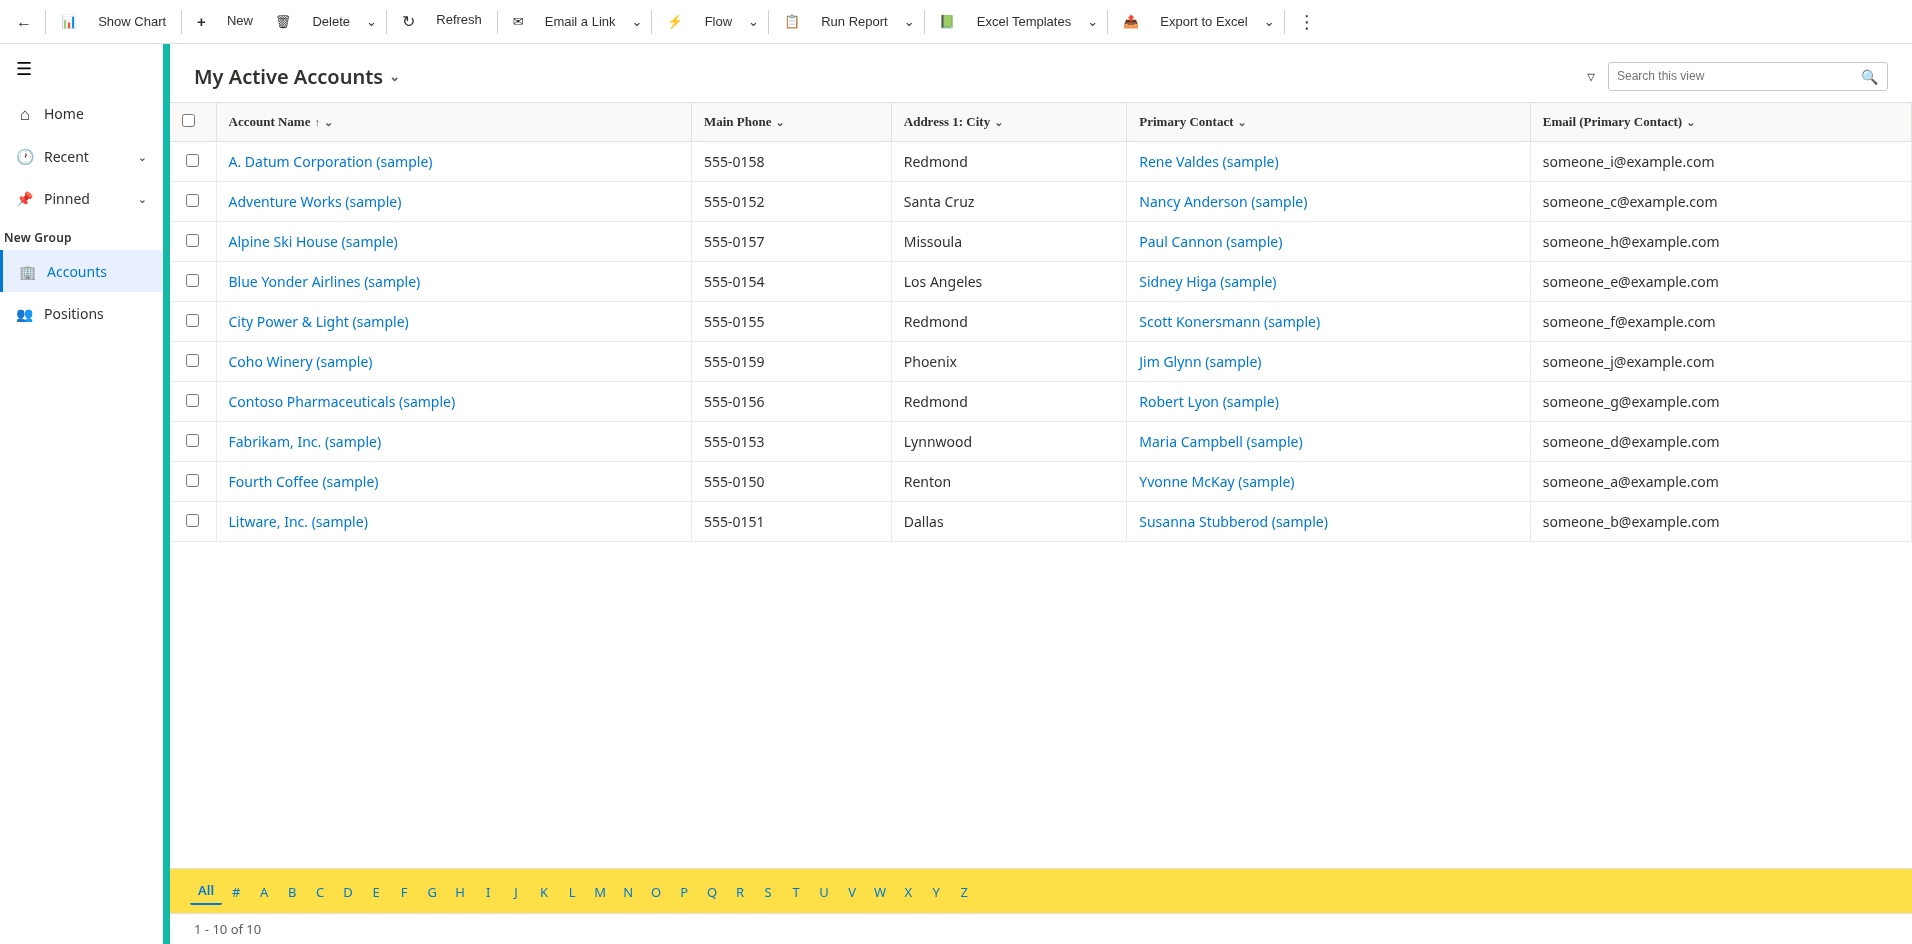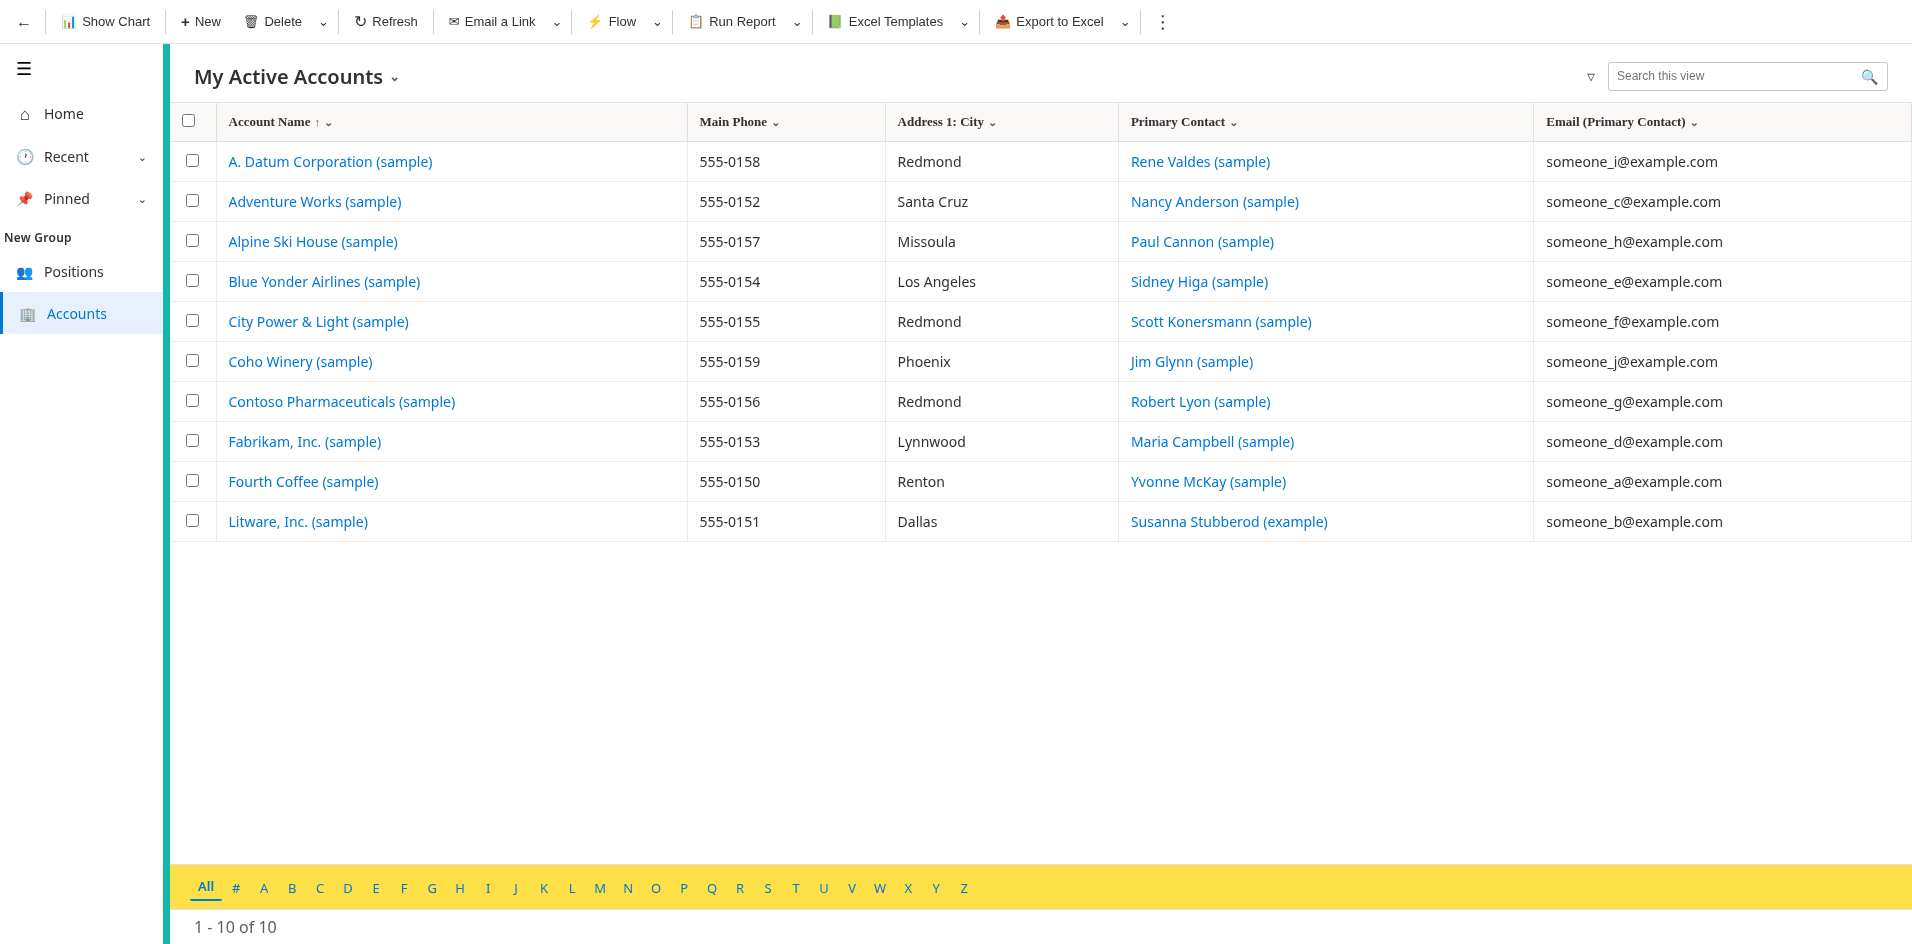"Show Chart" .toolbar-btn { align-items: center -> flex-start; gap: 5px -> 21px }
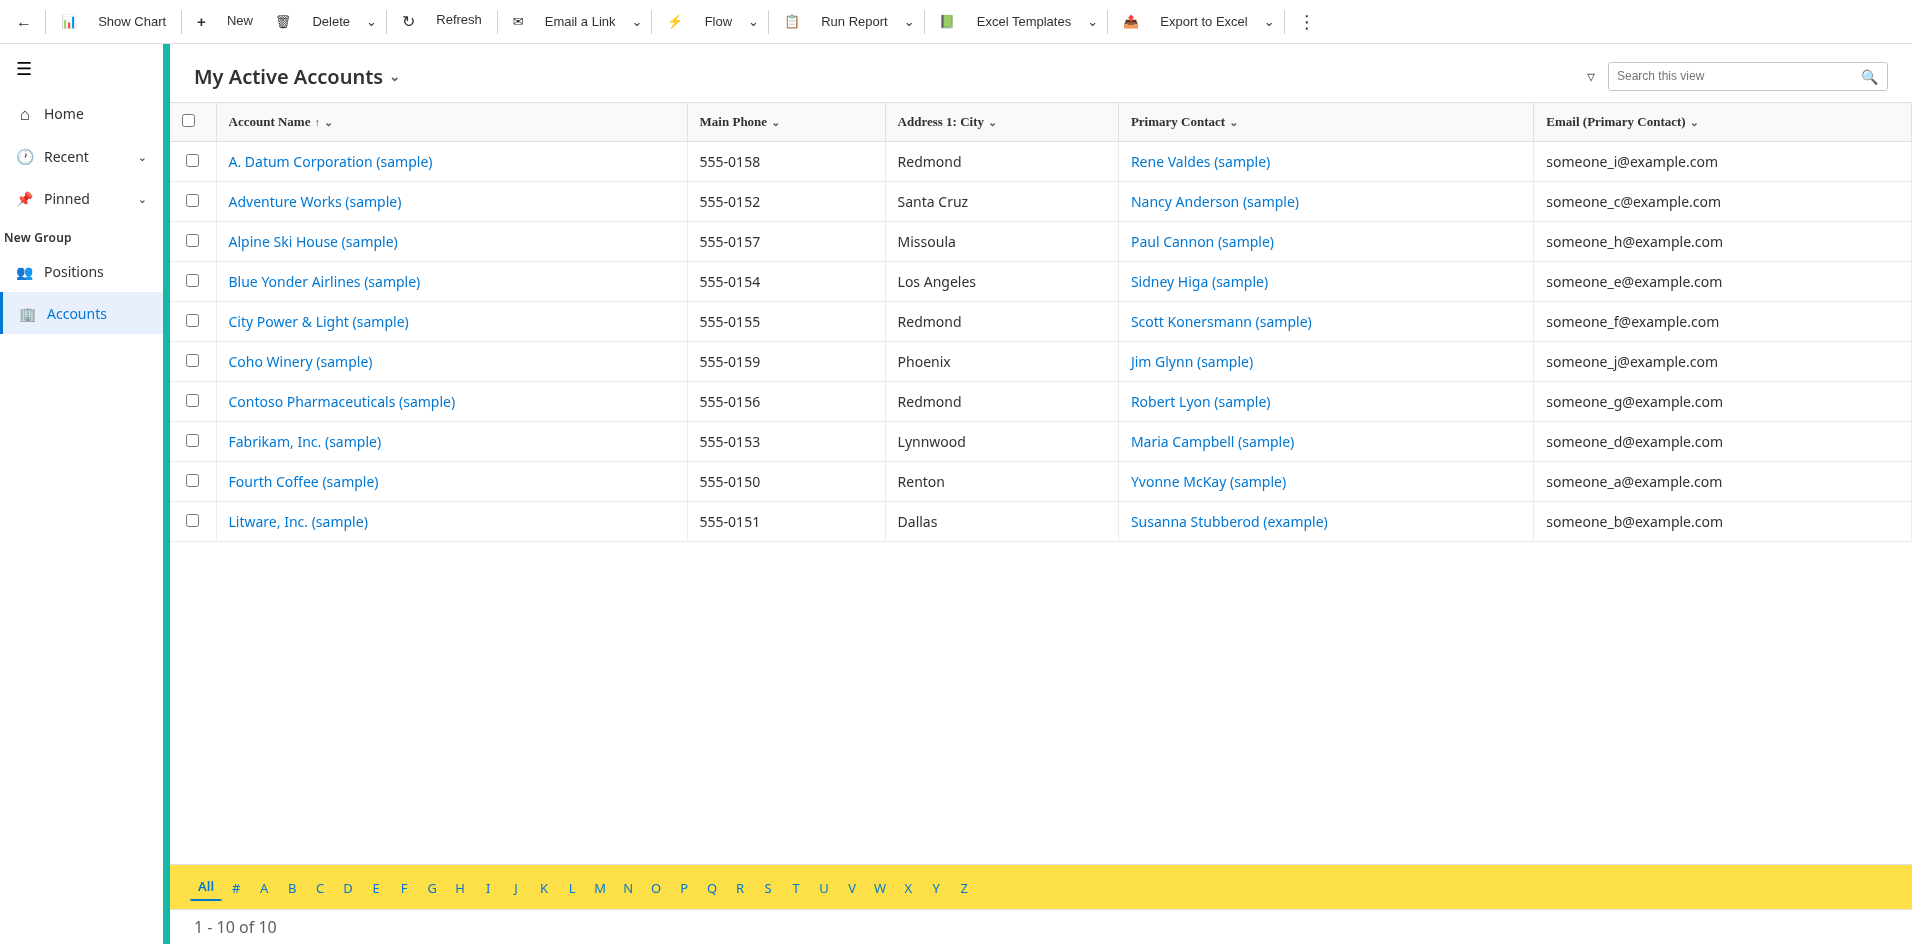"Positions" div.sidebar-nav-item { order: before "Accounts" -> after "Accounts" }
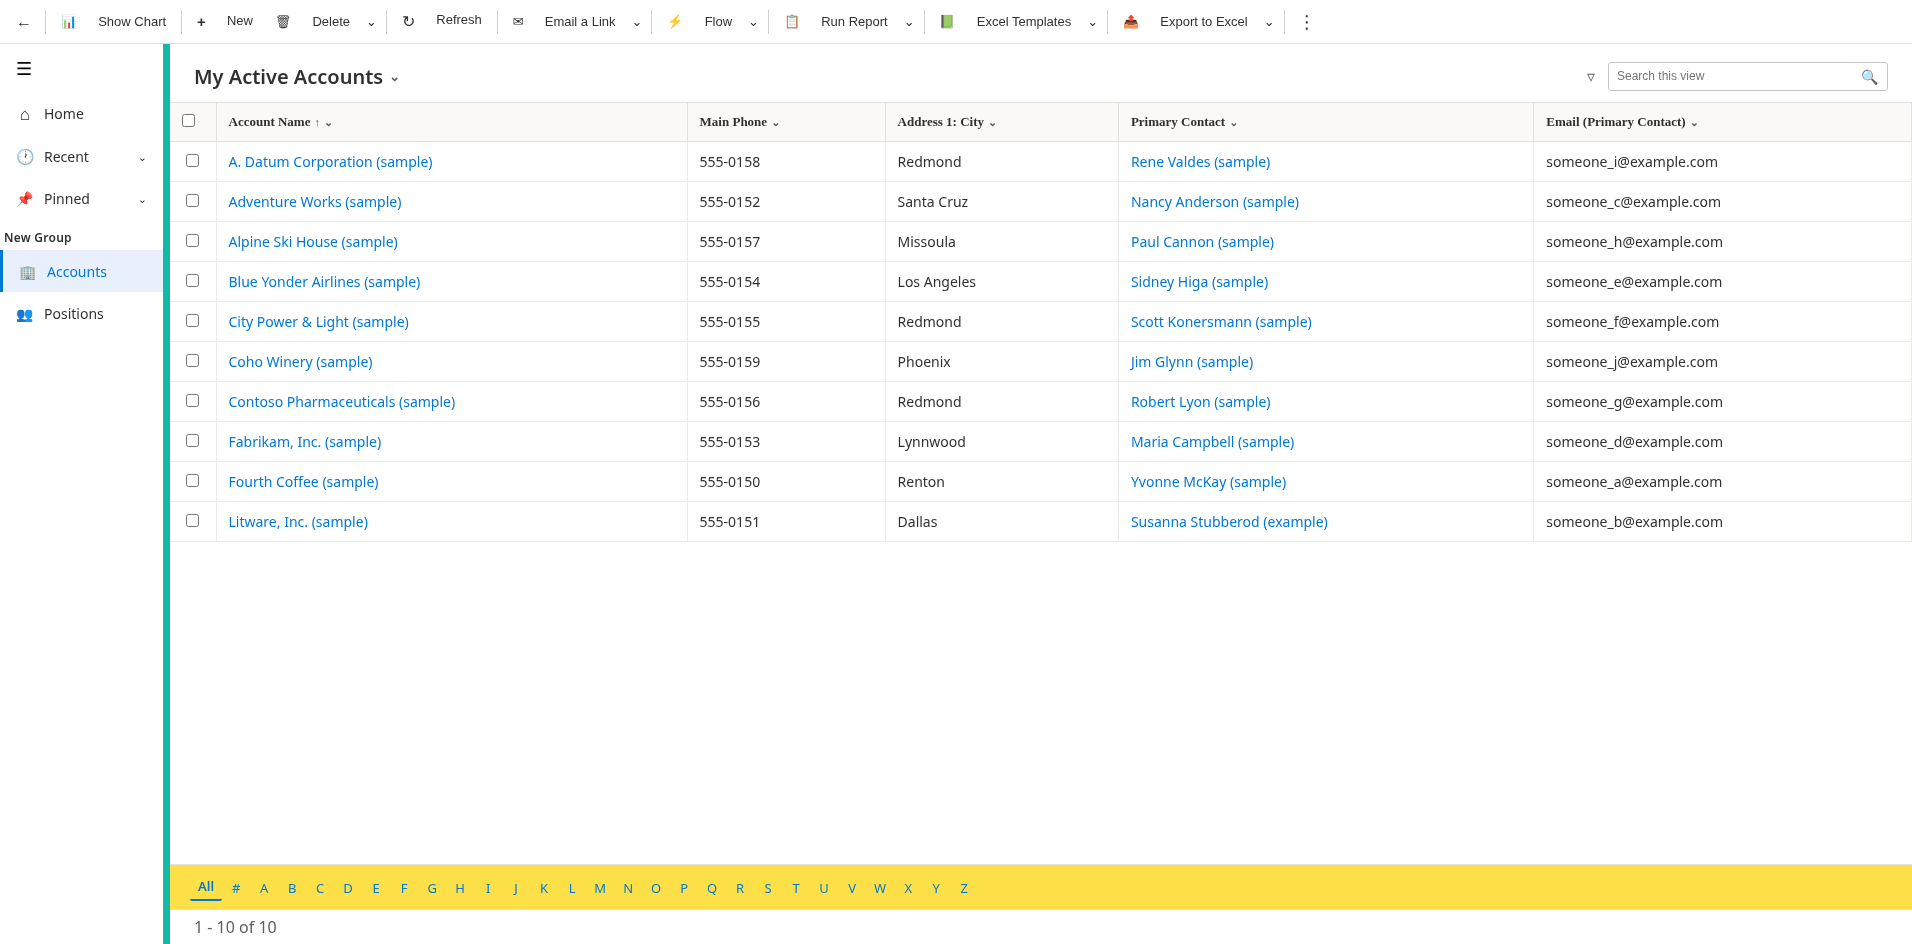"Susanna Stubberod (example)" td.primary-contact { text: example -> sample }
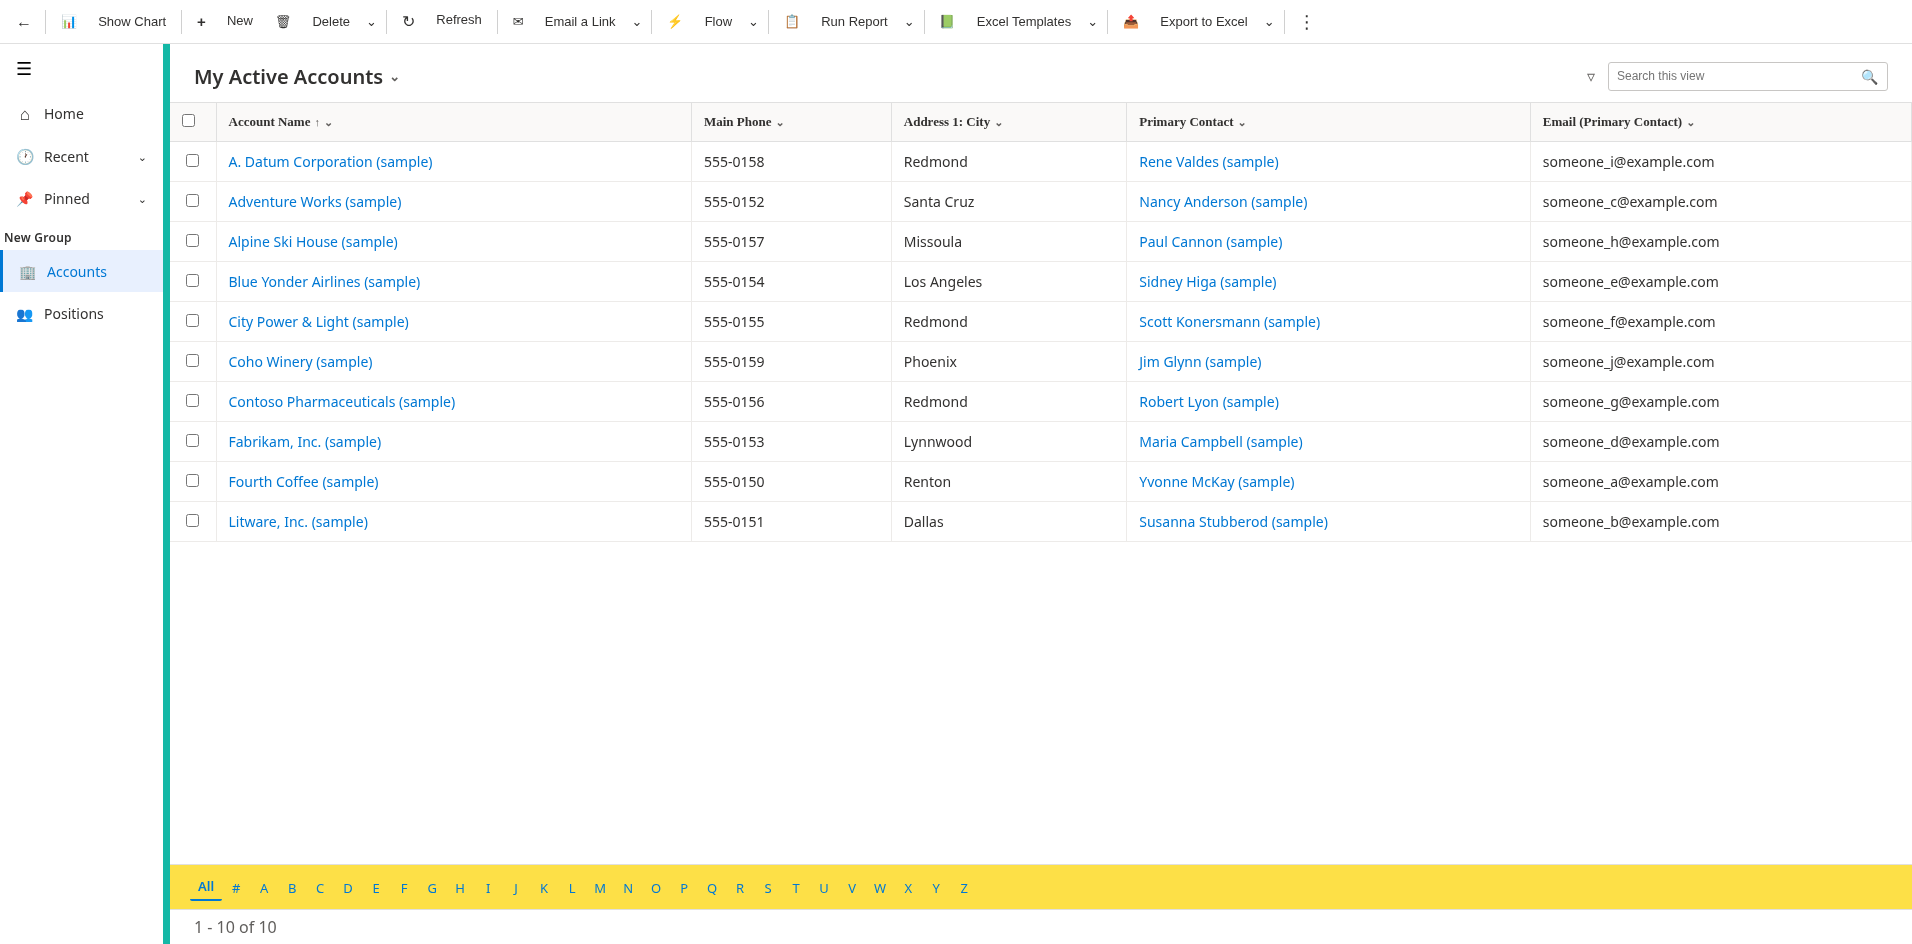"1 - 10 of 10" .pagination-bar { font-size: 16px -> 13px }
